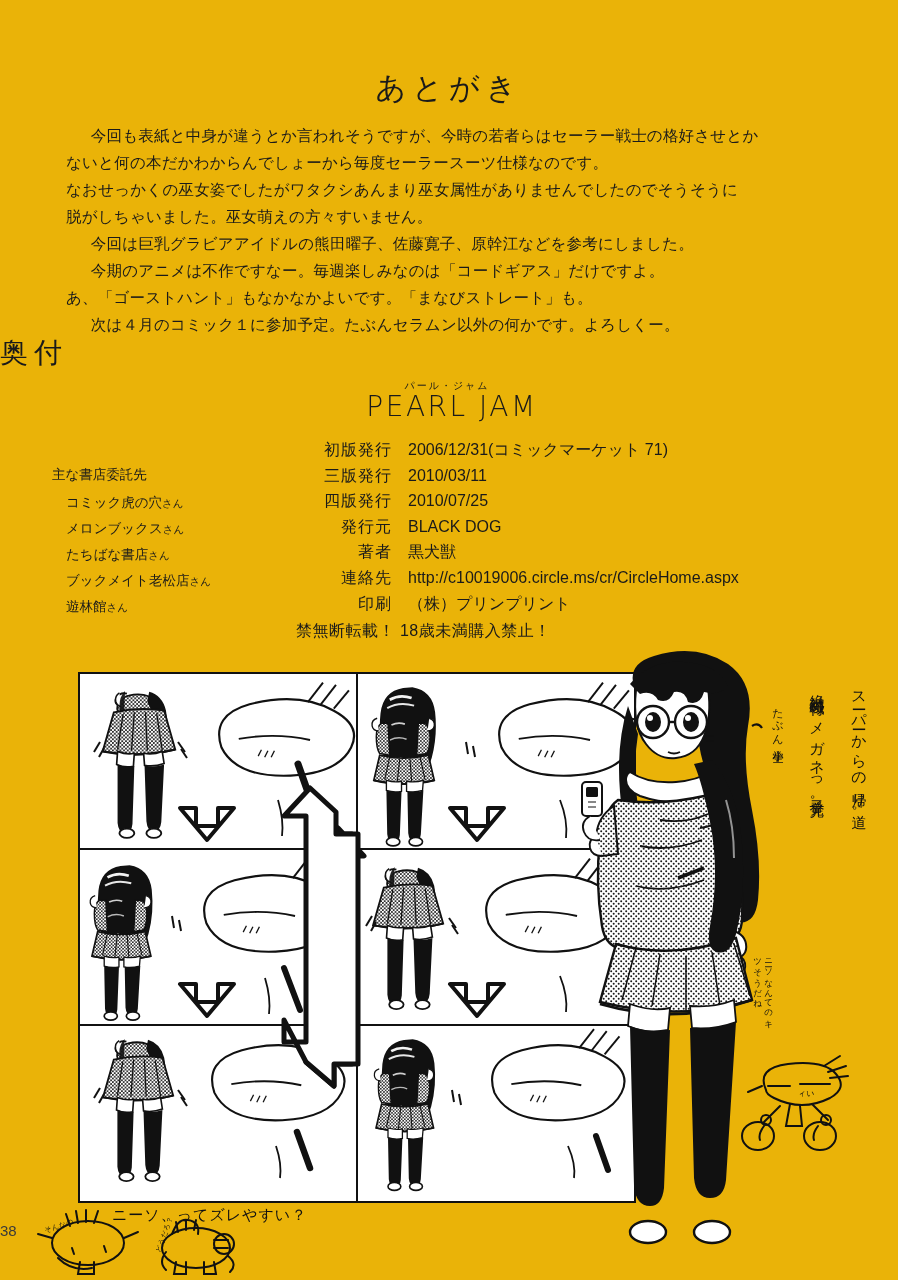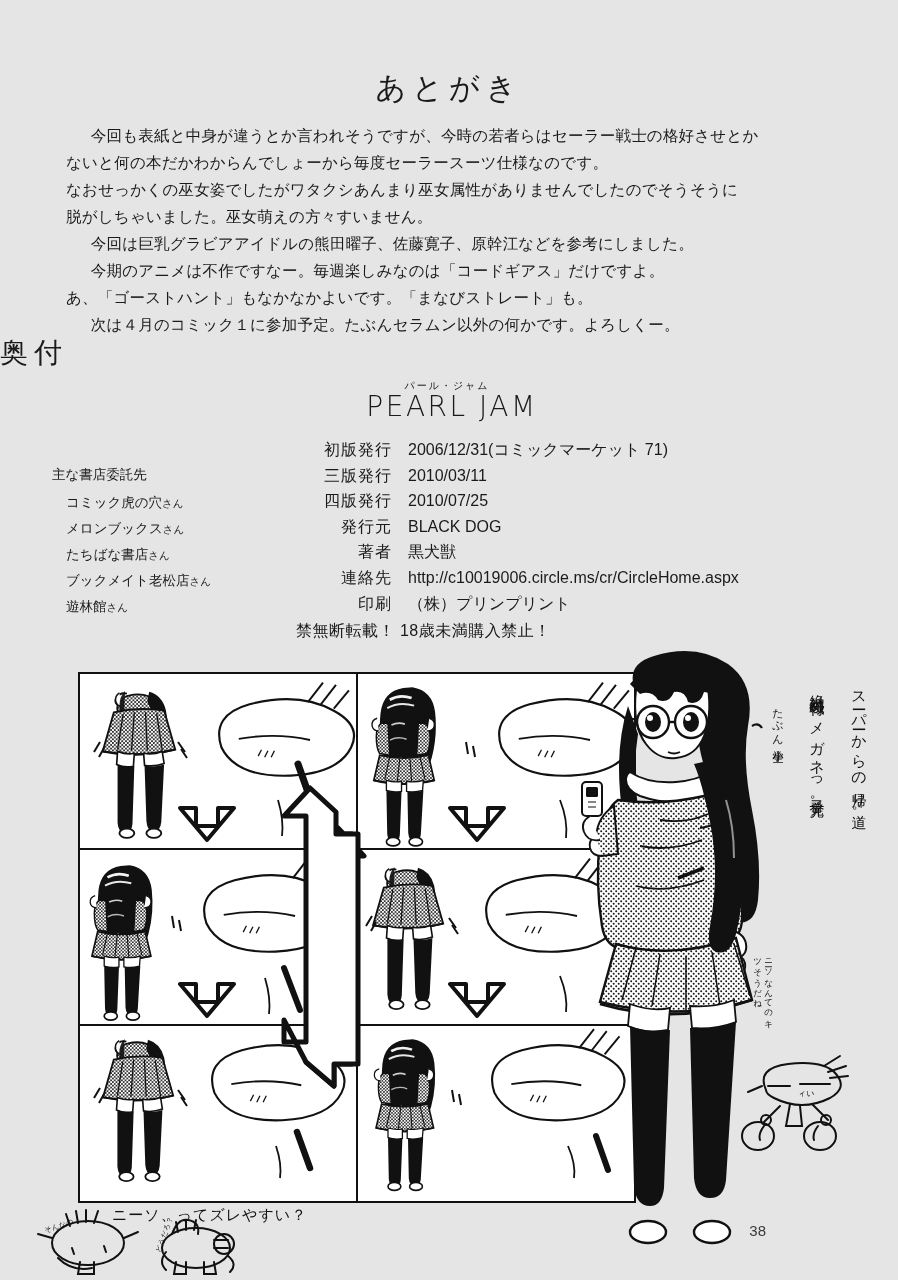"あとがき" .page { background: #e5e5e5 -> #eab308 }
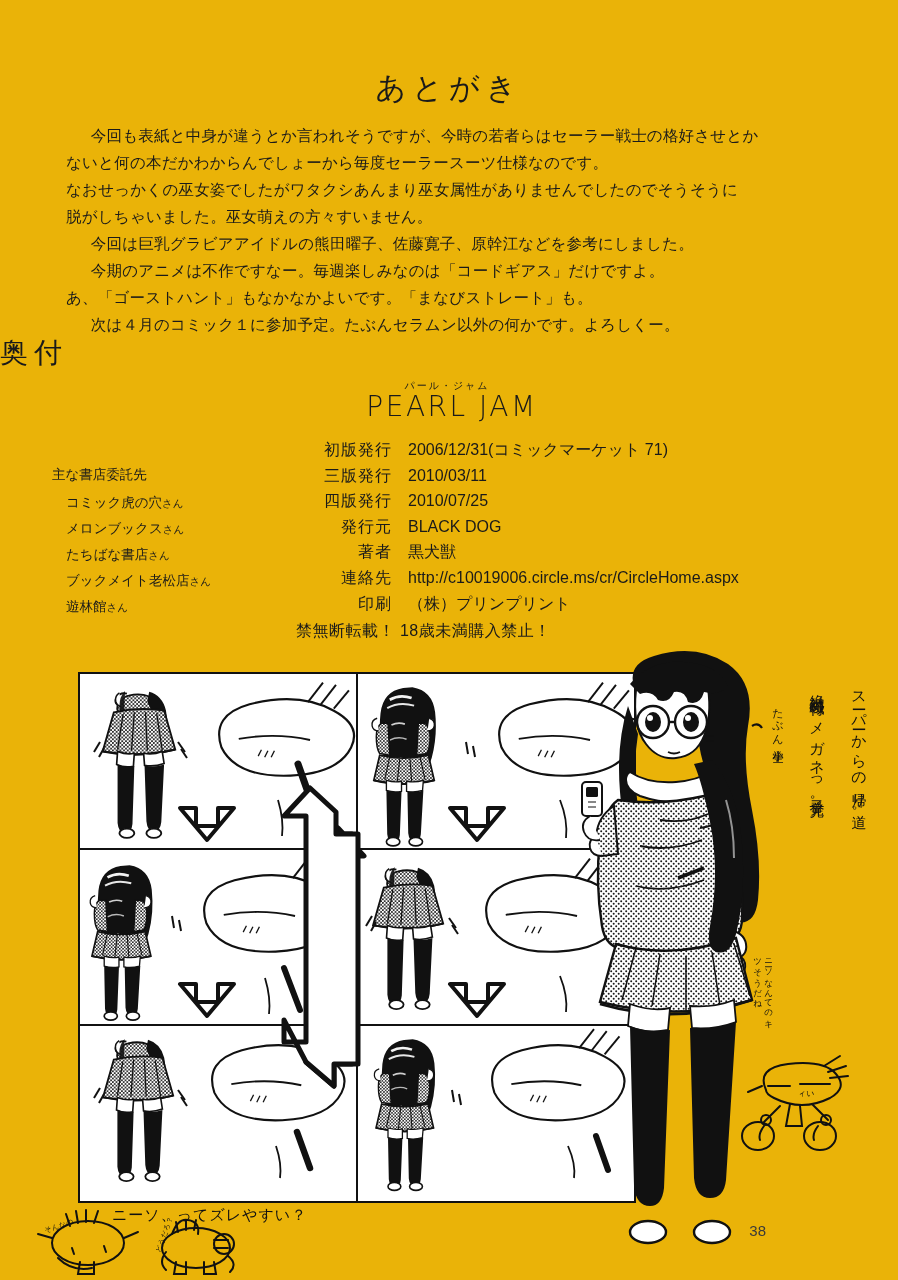"38" .pagenum { text-align: right -> left }
